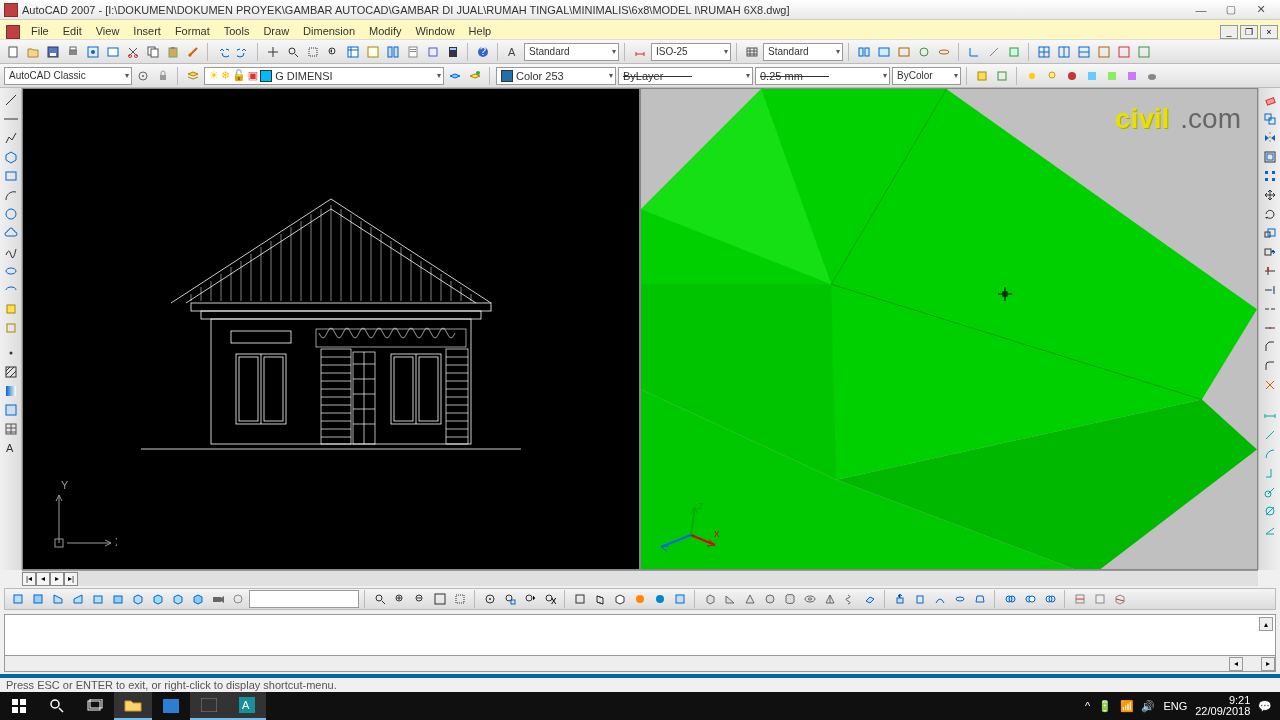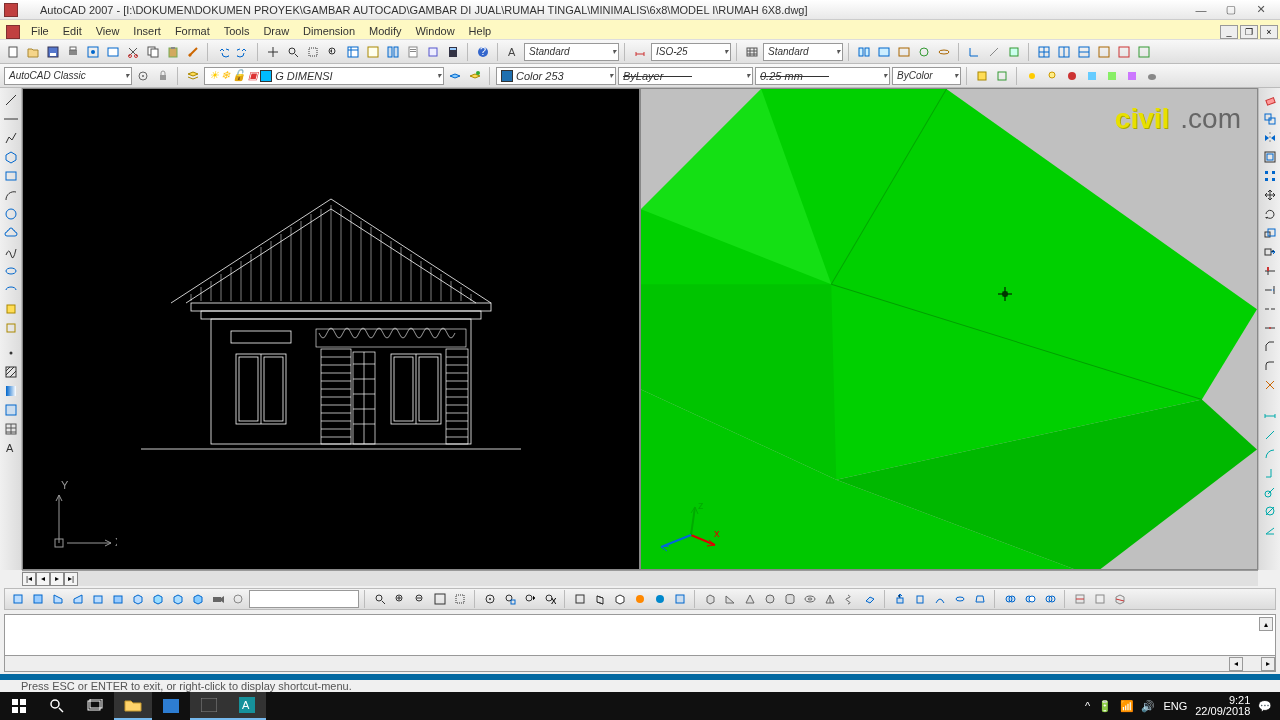"AutoCAD 2007 - [I:\DOKUMEN\DOKUMEN" .titlebar { gap: 18px -> none }
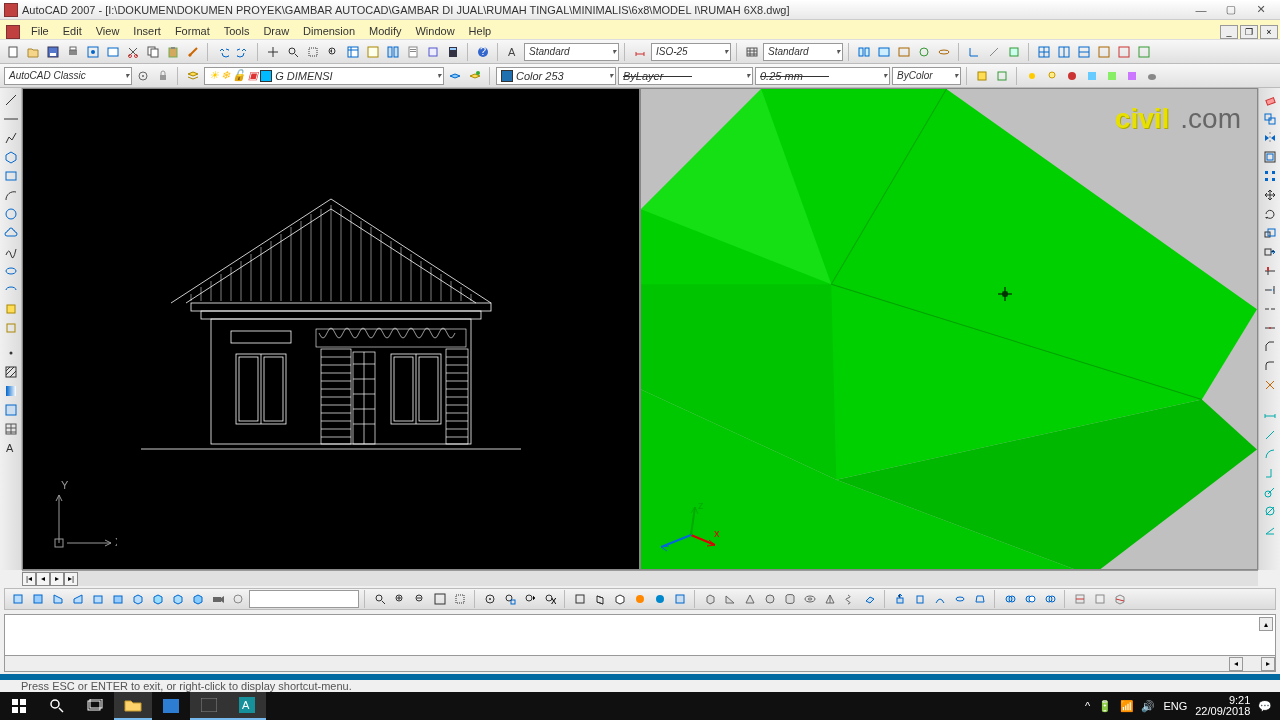"Standard" .dropdown { font-style: italic -> none }
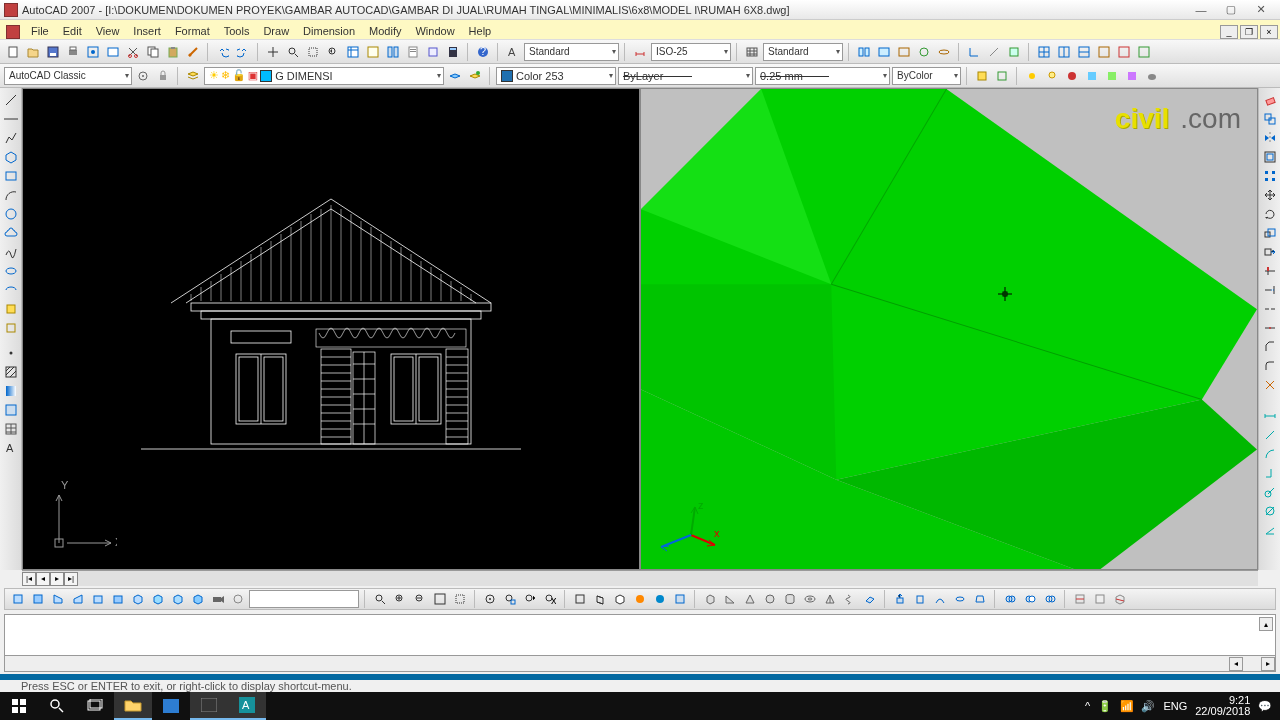"Press ESC or ENTER to" .status-bar { border-top: 6px solid #0369a1 -> 4px solid #0369a1; padding: 2px 21px -> 2px 6px }
